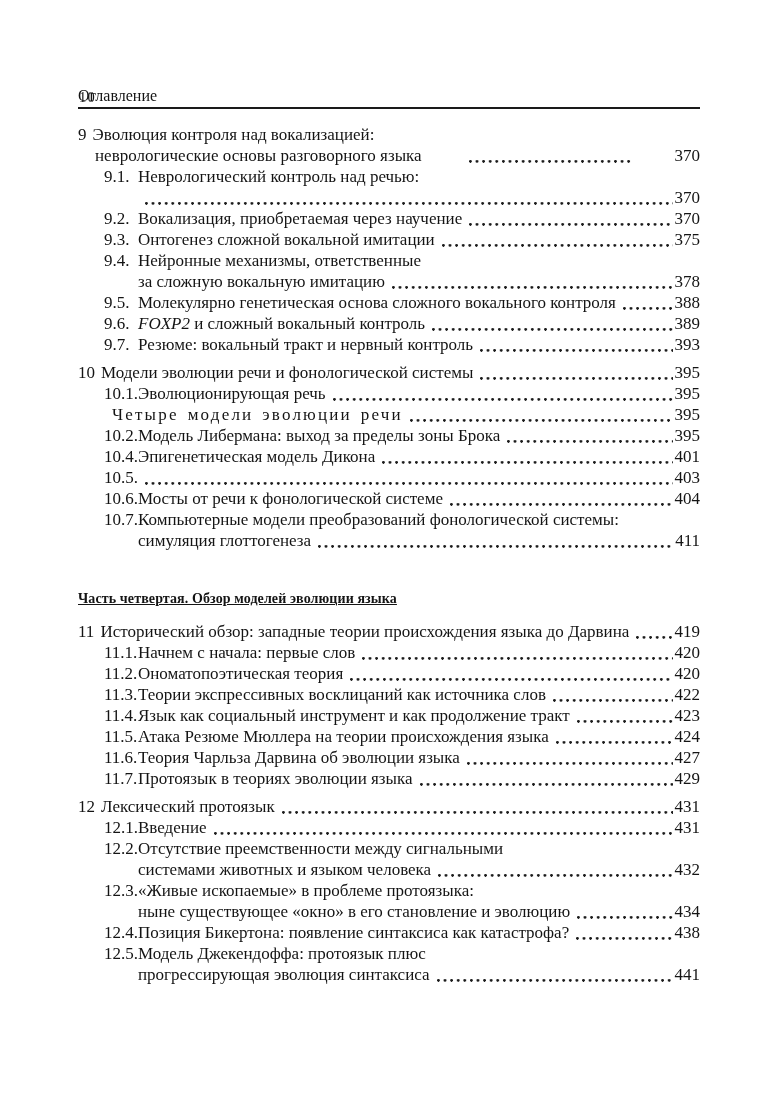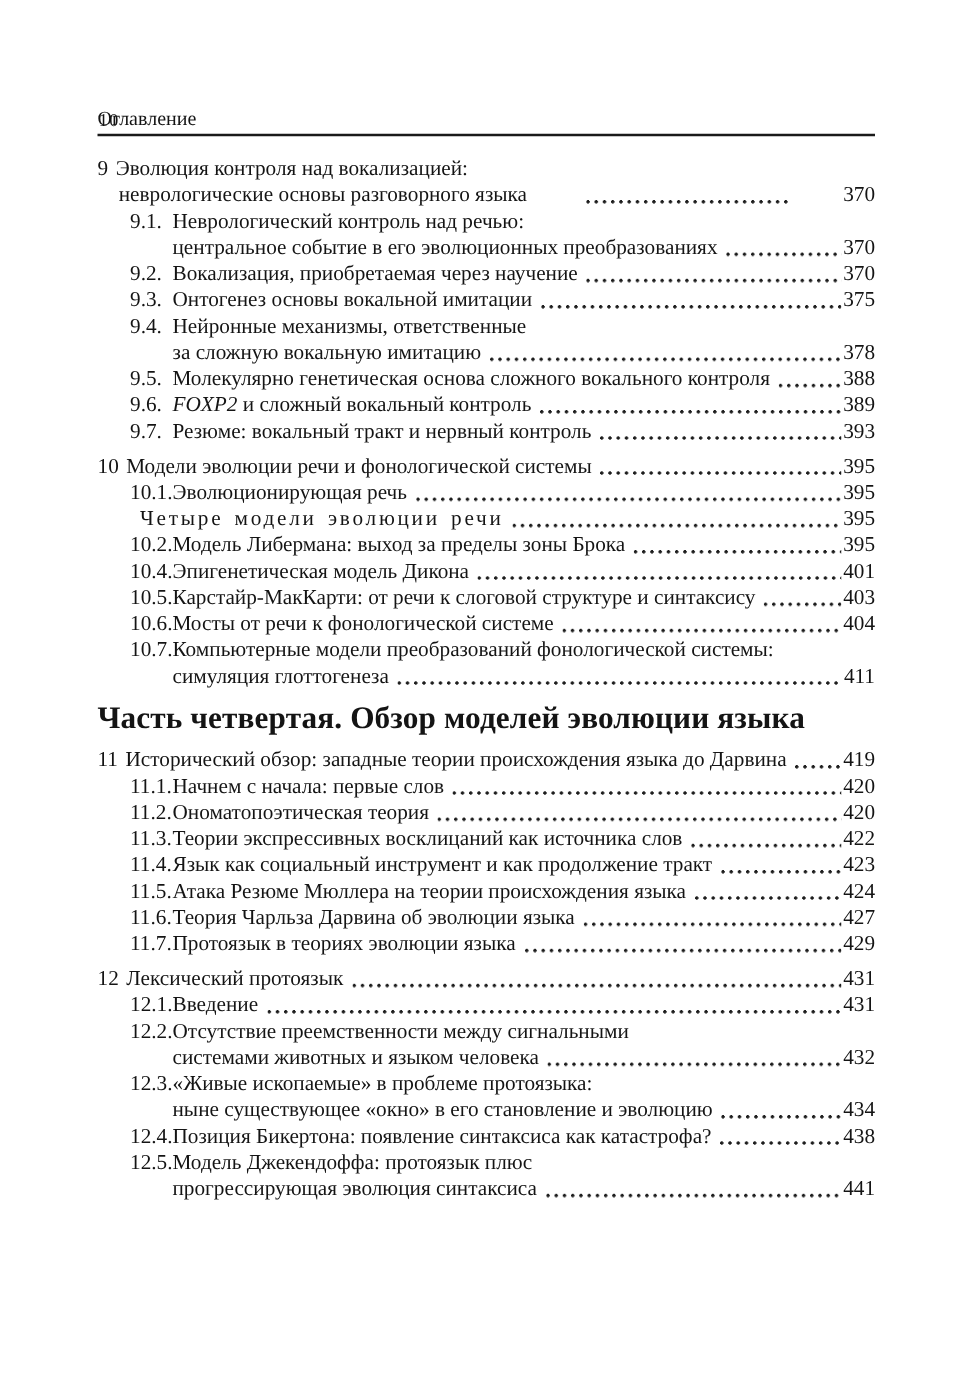"центральное событие в его эволюционных" span.txt { html: <span>центральное событие в его эволюционных преобразованиях</span> -> none }
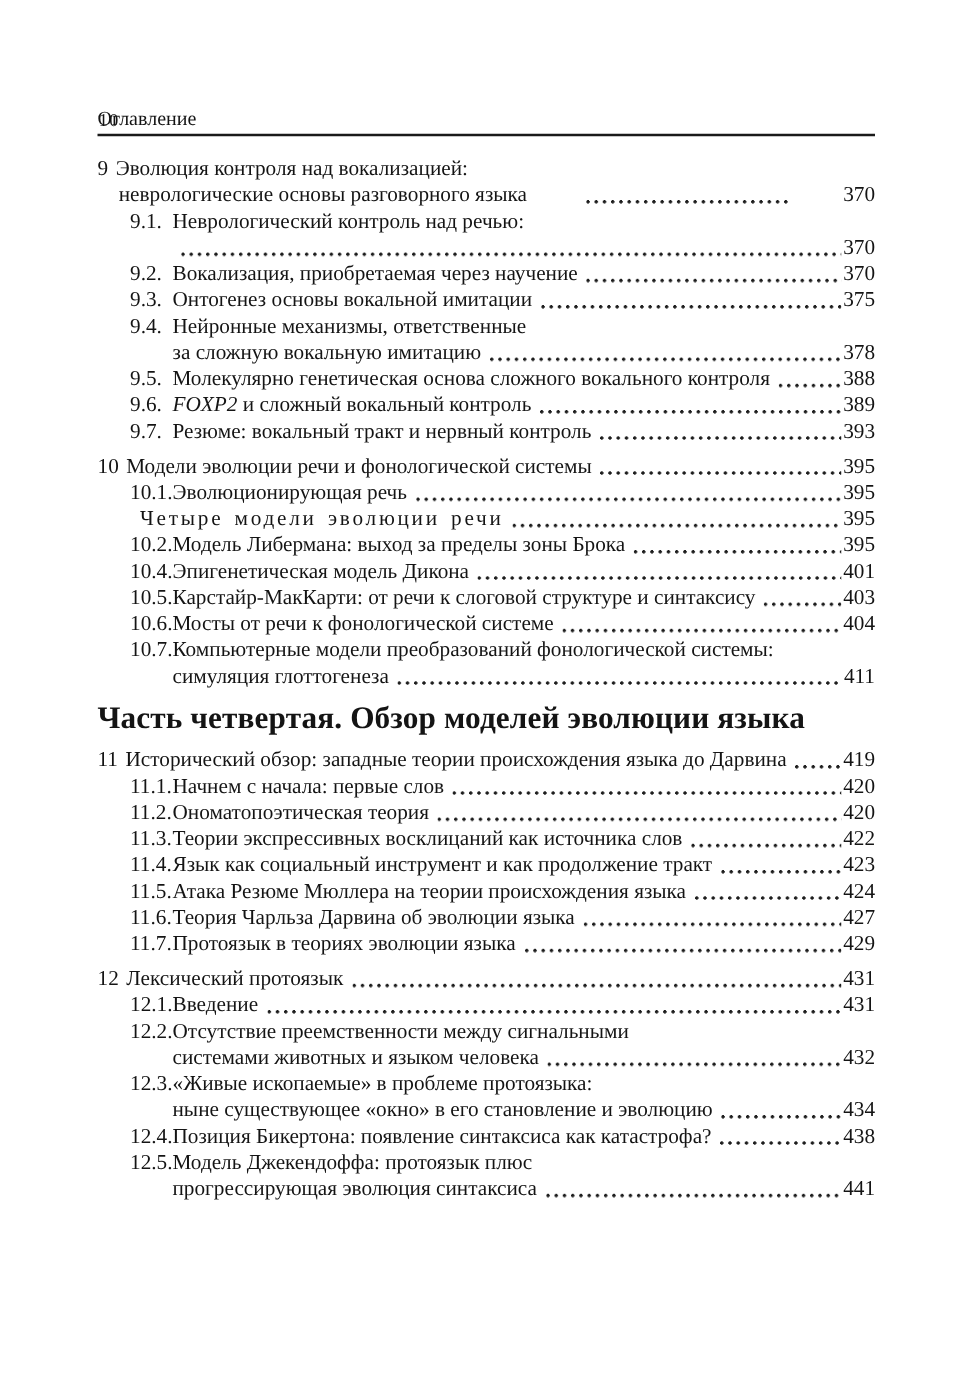"Онтогенез основы вокальной имитации" span.txt { text: основы -> сложной }
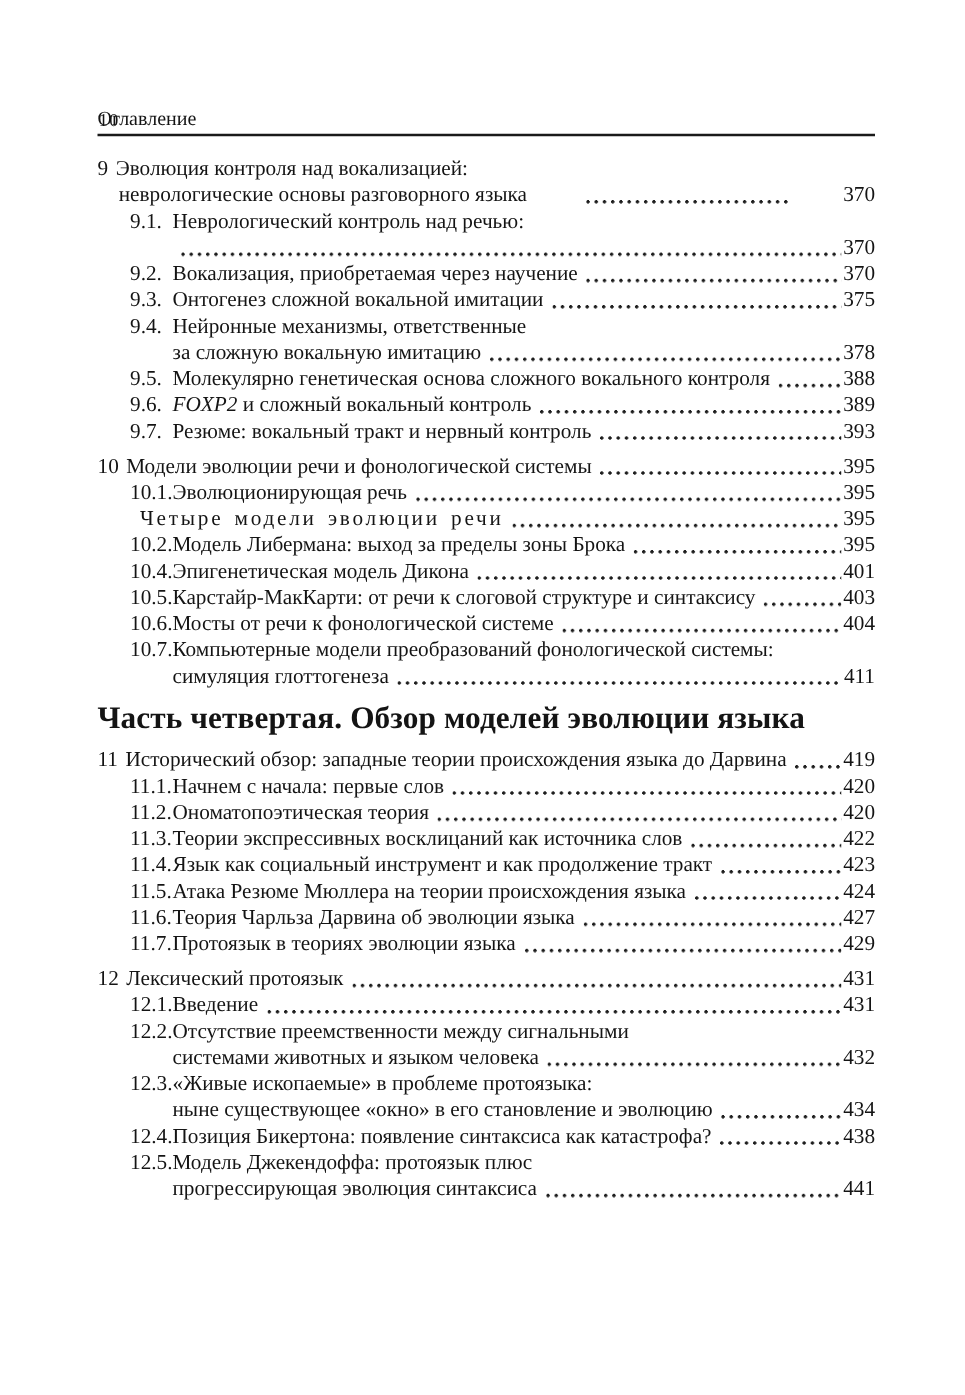"Карстайр-МакКарти: от речи к слоговой" span.txt { html: <span>Карстайр-МакКарти: от речи к слоговой структуре и синтаксису</span> -> none }
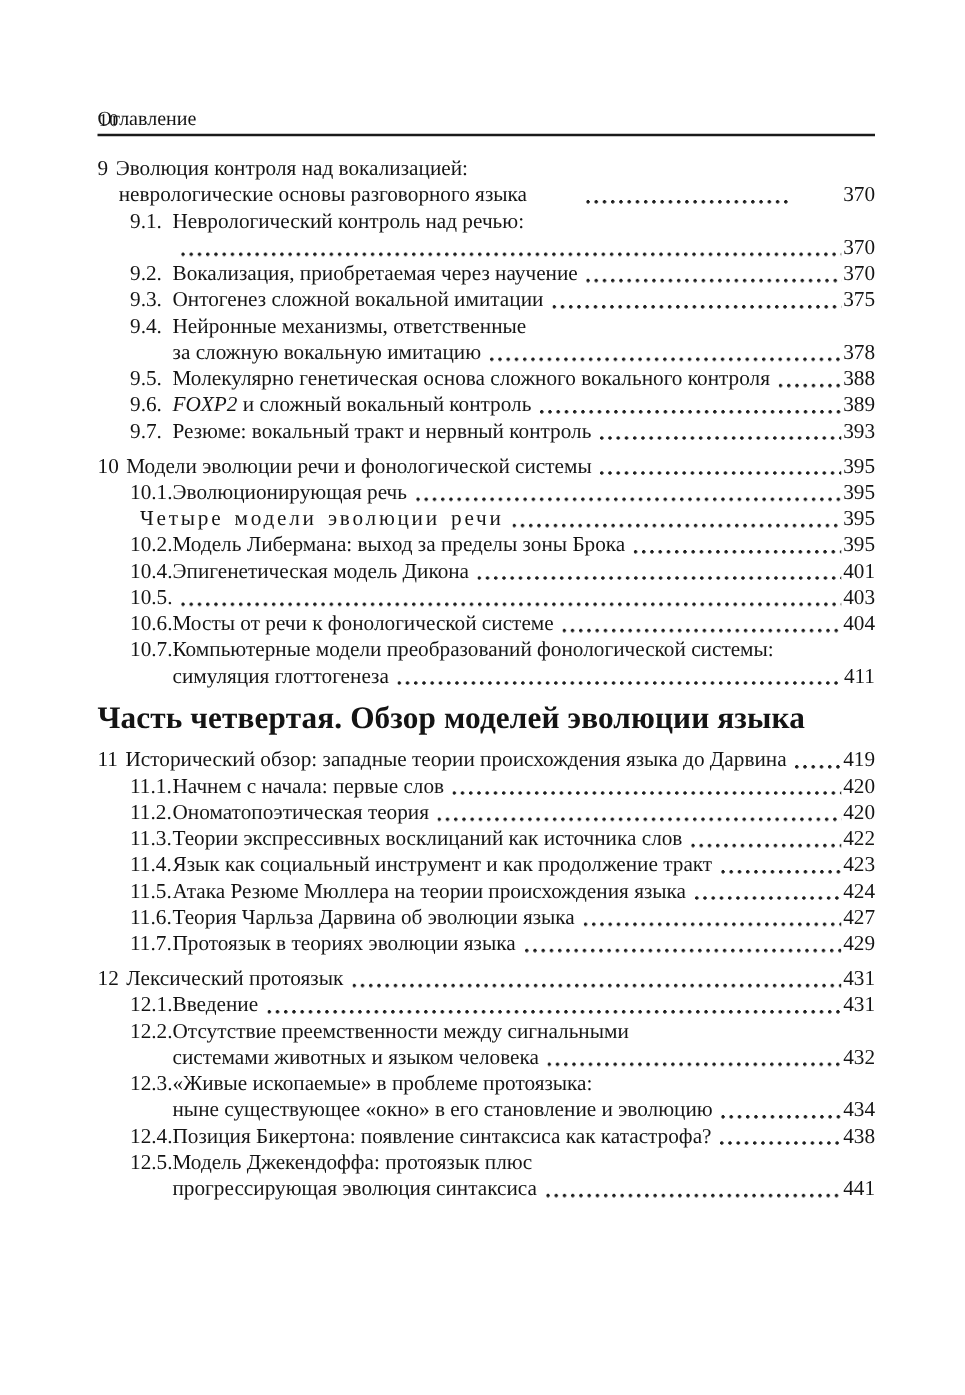"Часть четвертая. Обзор моделей эволюции" .part-heading { font-size: 25px -> 14px; margin: 12px 0 10px 0 -> 36px 0 10px 0; text-decoration: none -> underline }
